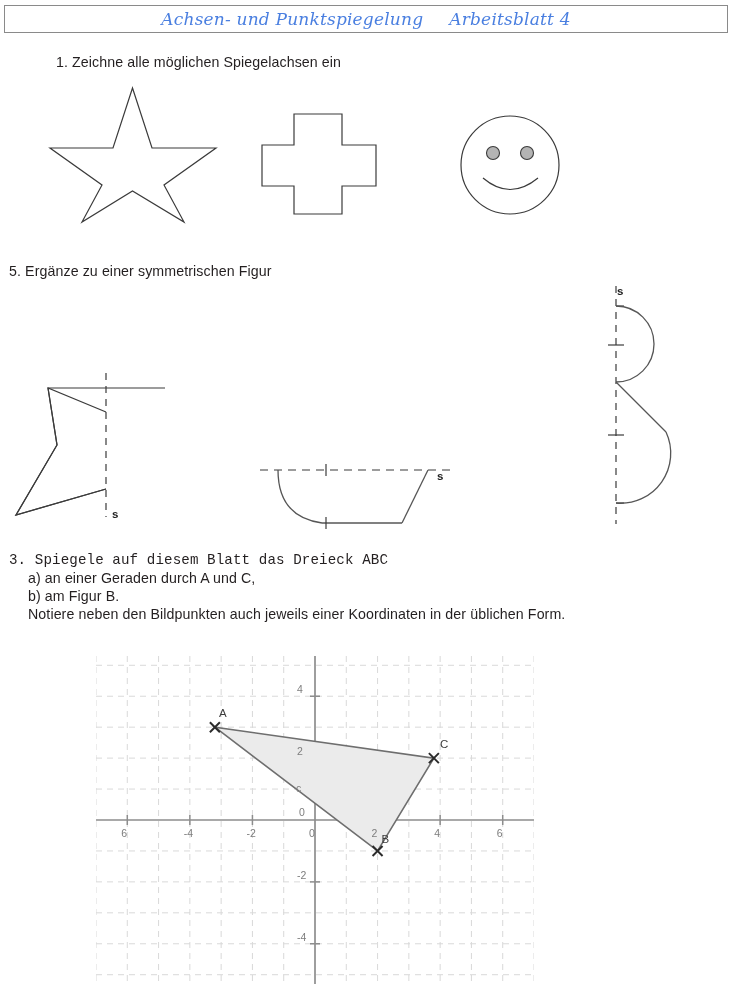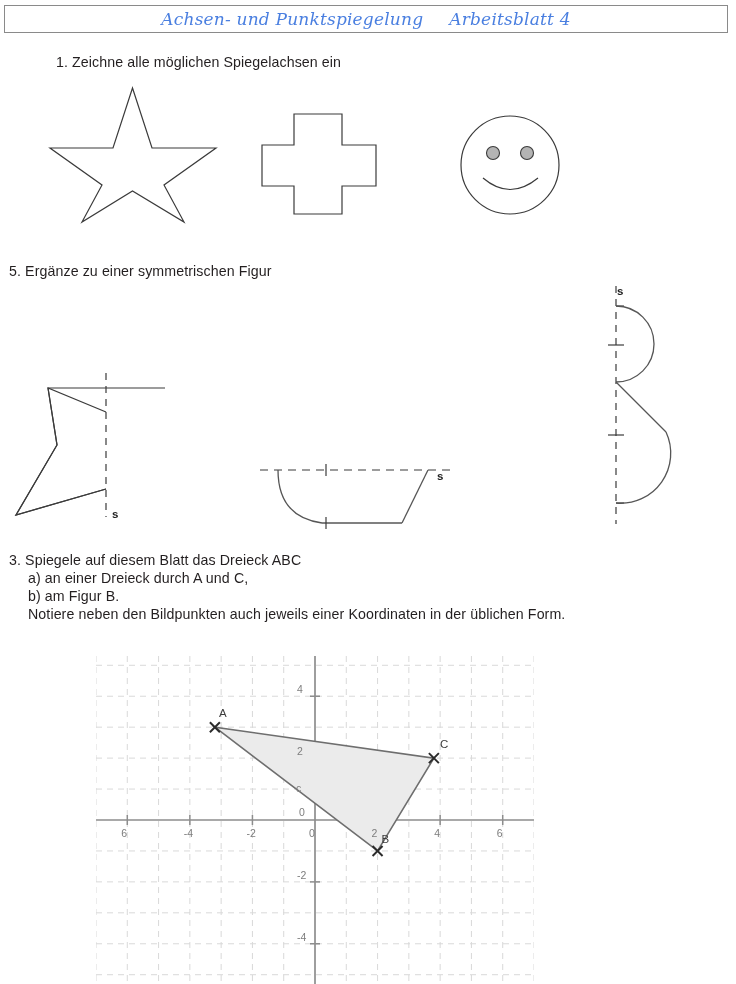"3. Spiegele auf diesem Blatt" #task3-line1 { font-family: none -> Liberation Mono, monospace }
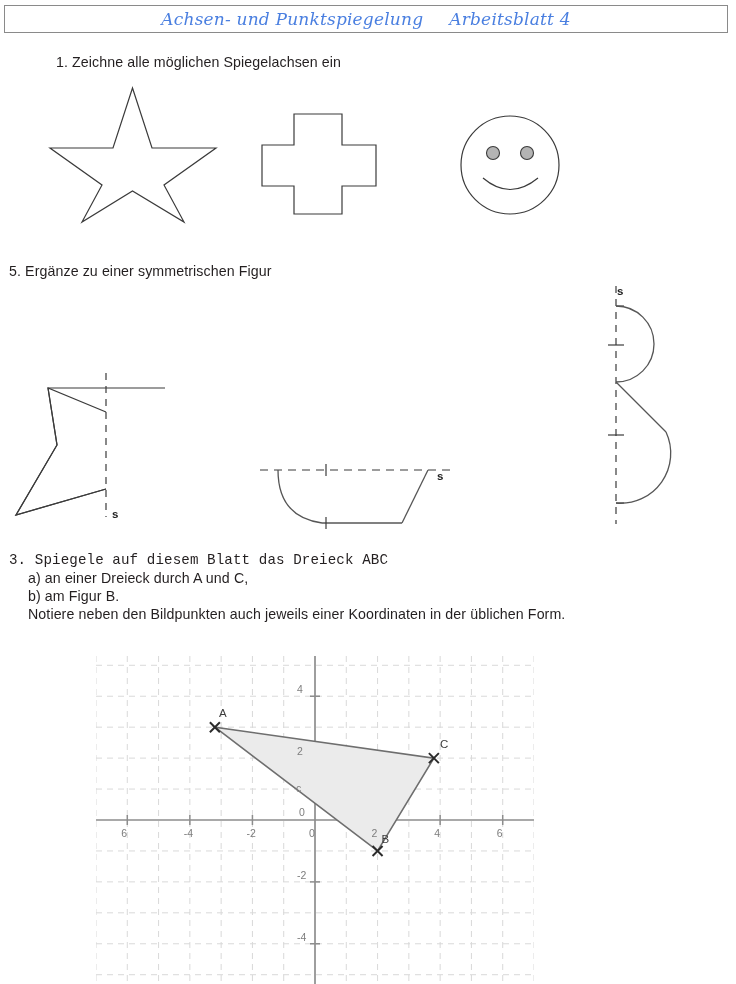"a) an einer Dreieck durch" div.task-line { text: Dreieck -> Geraden }
